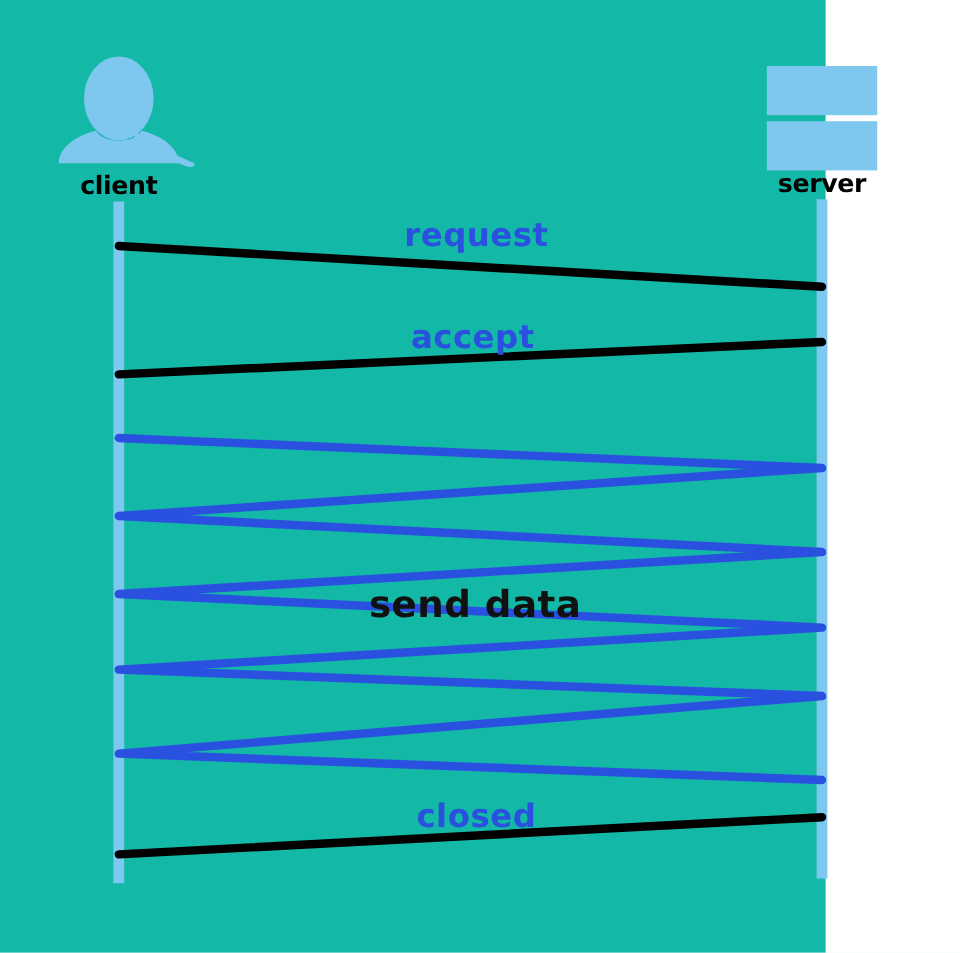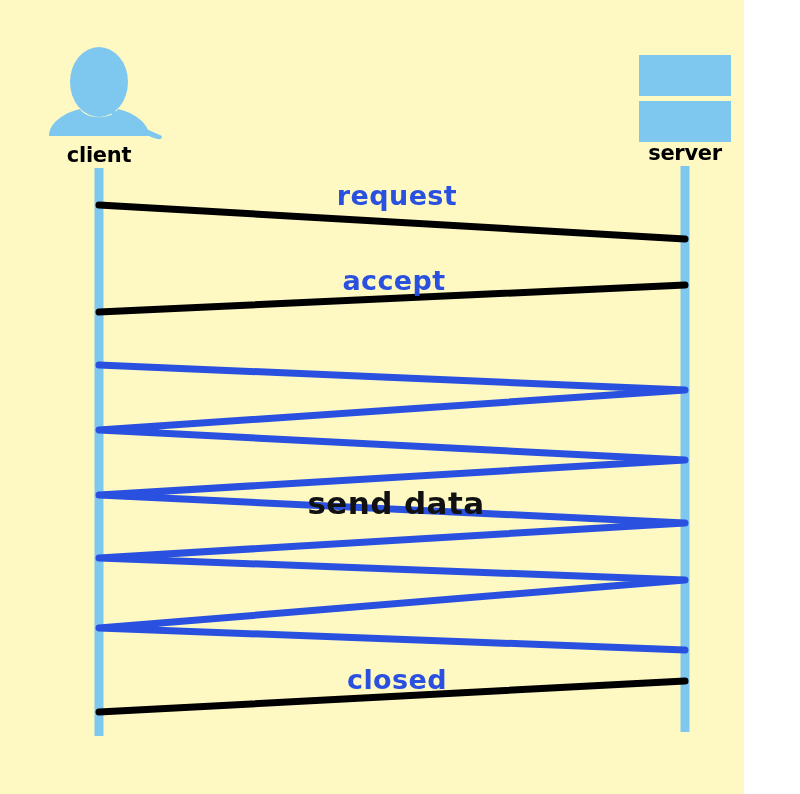"client" #diagram-root { background: #fef9c3 -> #14b8a6; width: 744px -> 688px }
